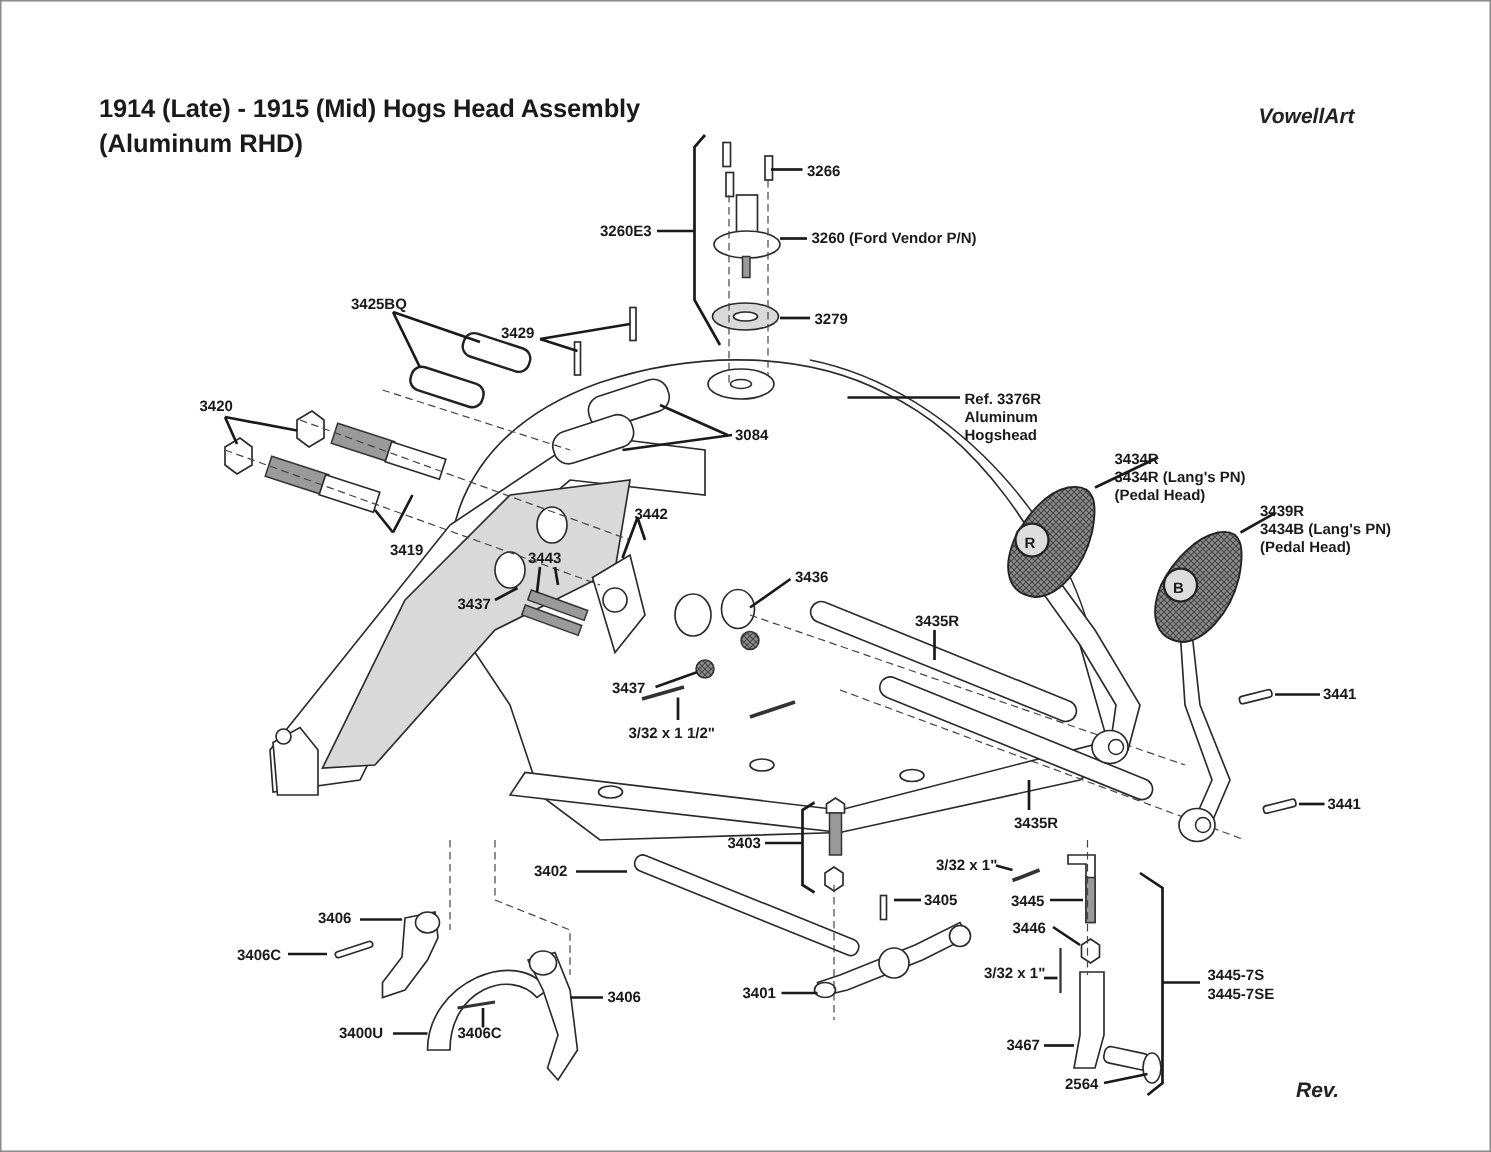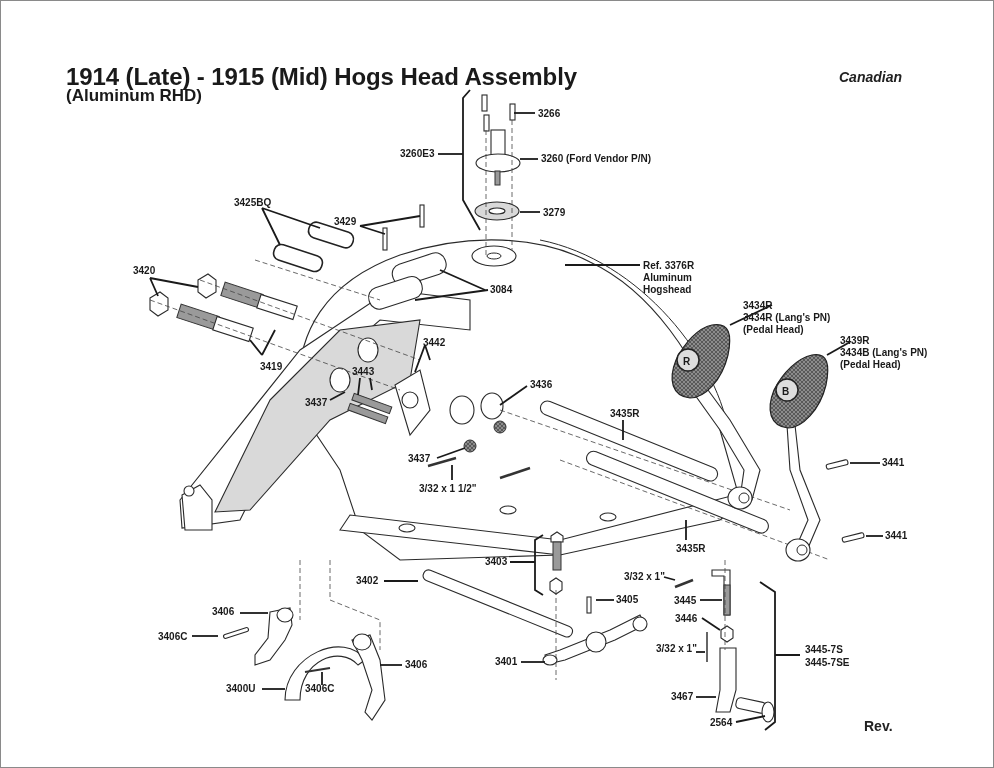"1914 (Late) - 1915 (Mid)" .title { font-size: 24px -> 17px }
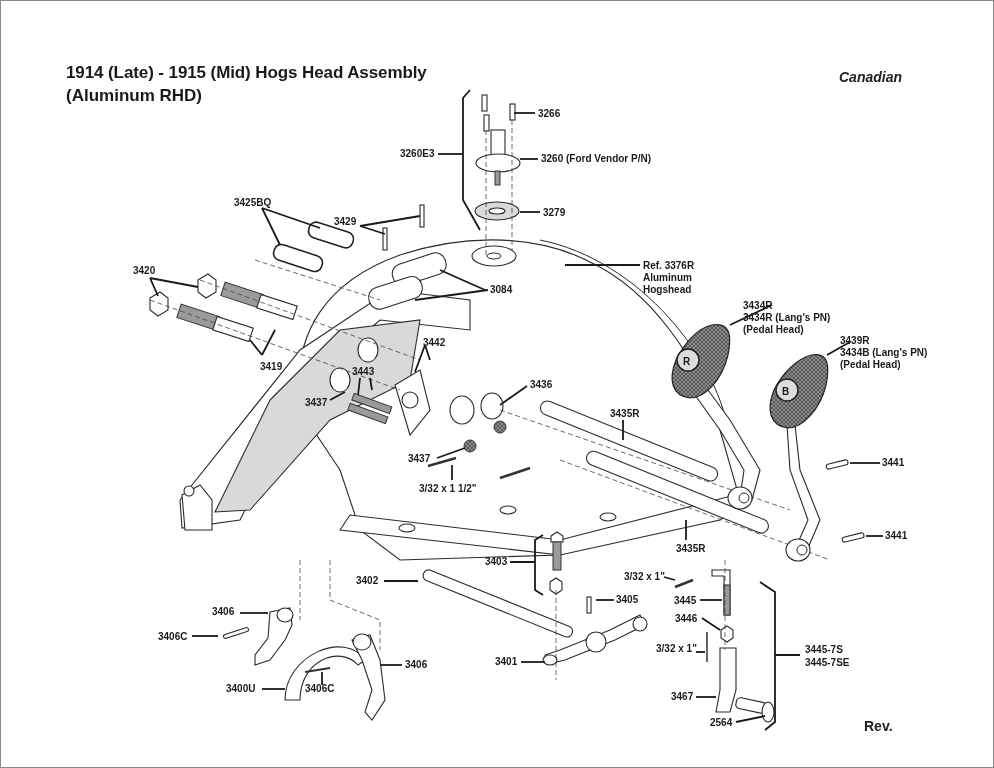"Canadian" div.brand { text: Canadian -> VowellArt }
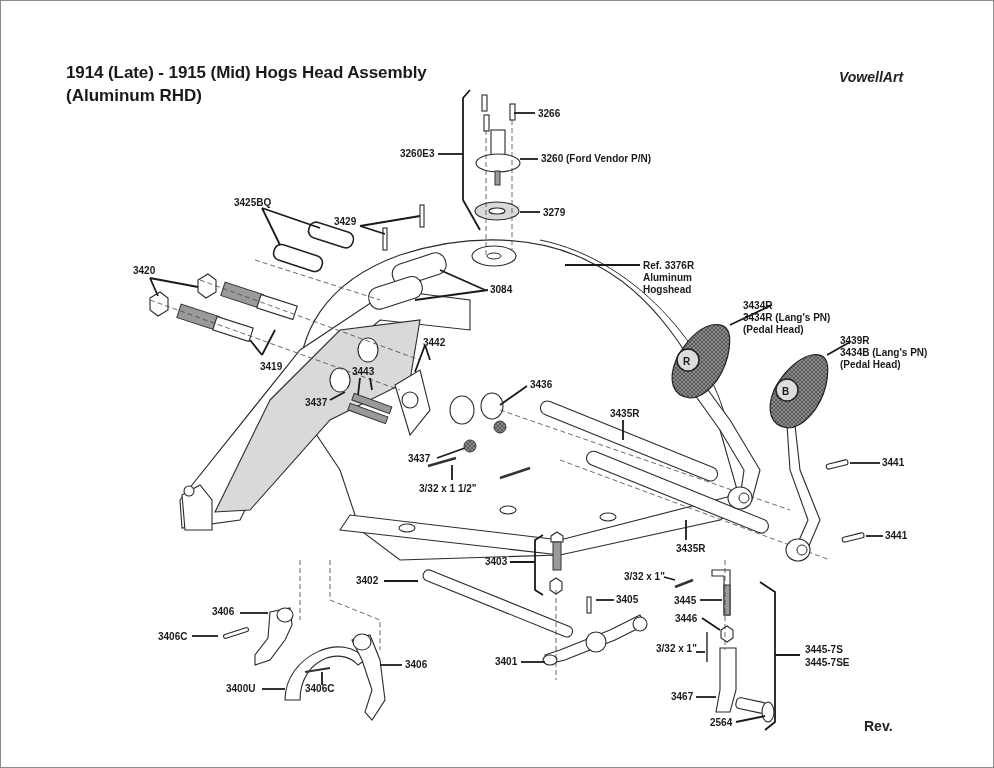"Rev." .rev { font-style: none -> italic }
